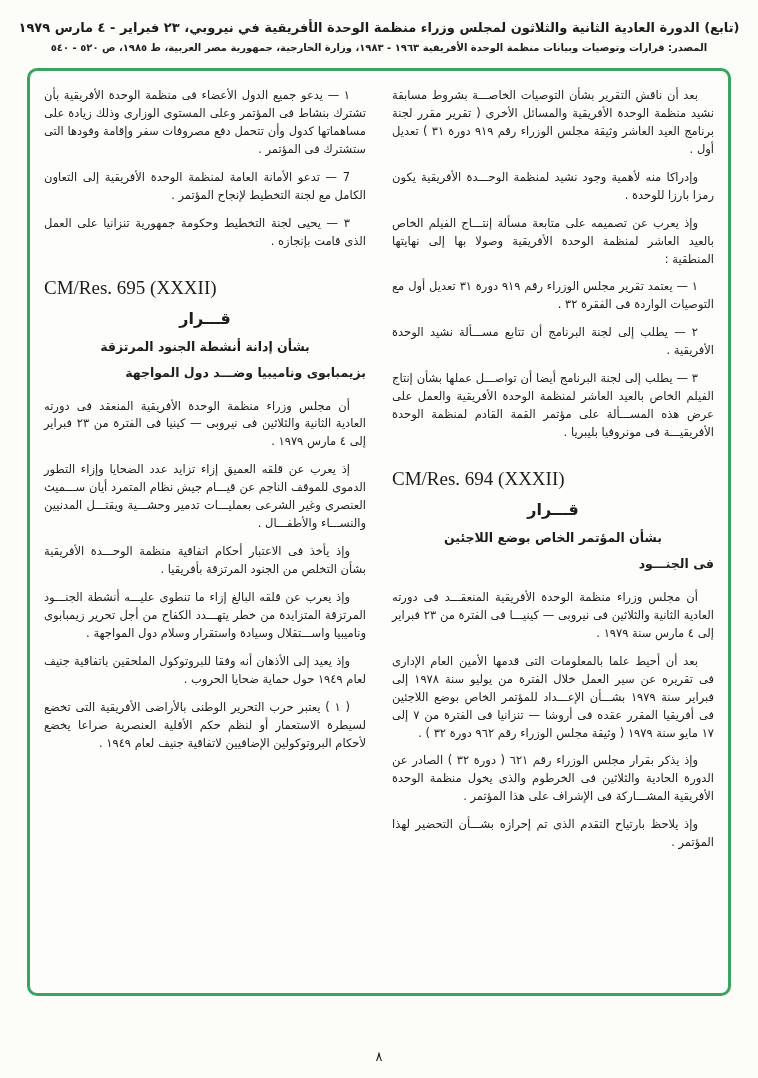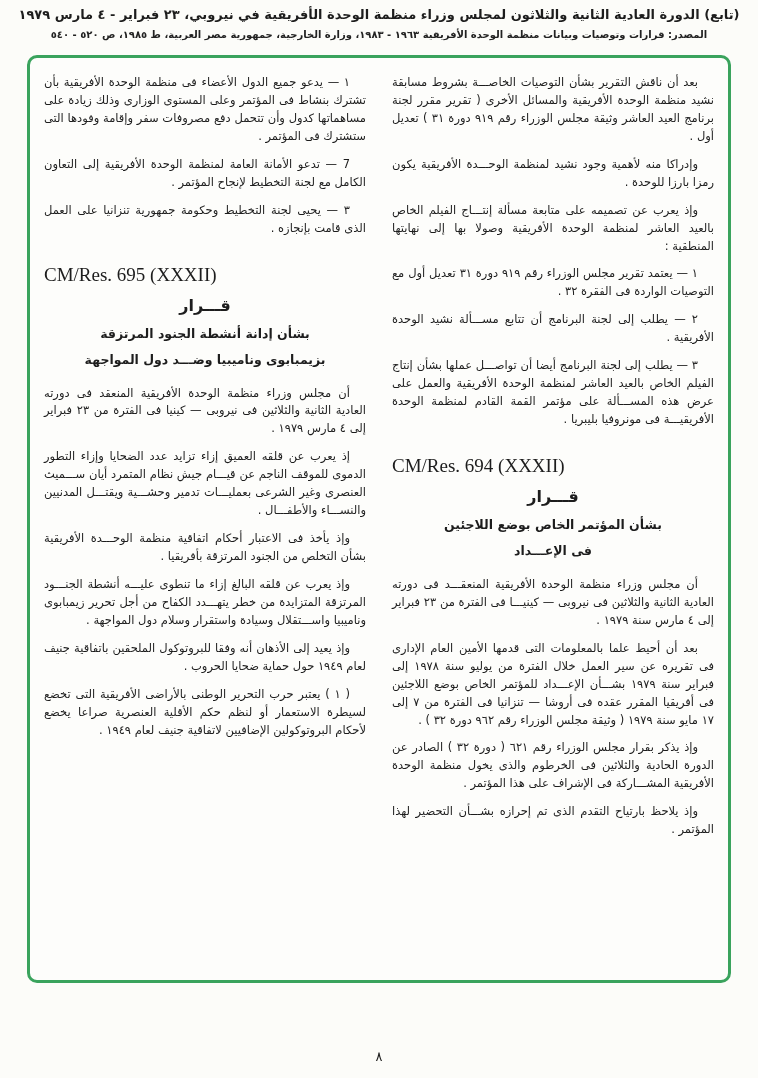"(تابع) الدورة العادية الثانية والثلاثون" .doc-header { padding-top: 7px -> 20px }
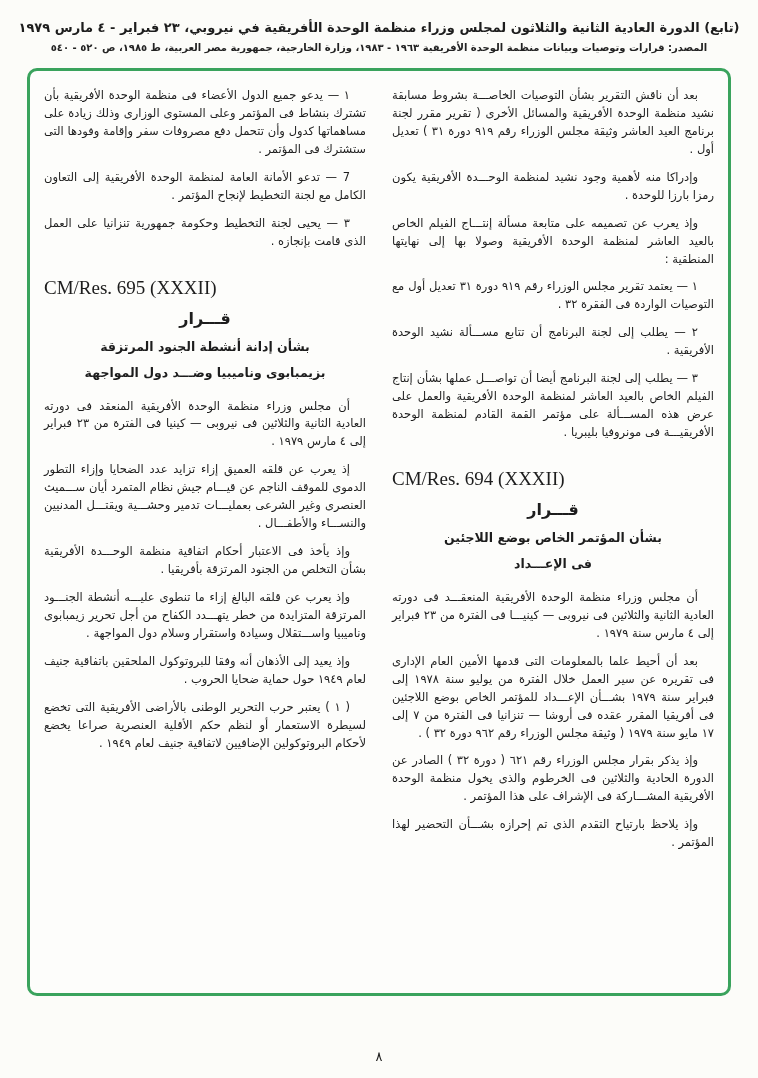"بزيمبابوى وناميبيا وضـــد دول المواجهة" .res-title-last { text-align: none -> right }
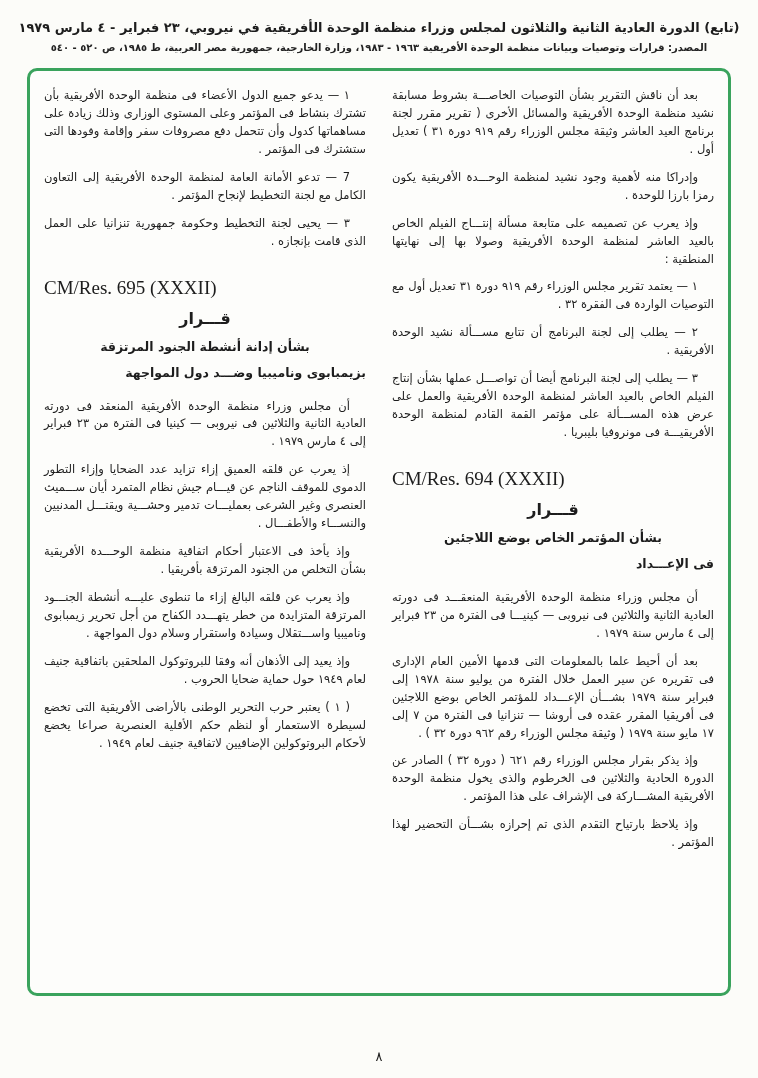"فى الإعـــداد" div.res-title { text: الإعـــداد -> الجنـــود }
